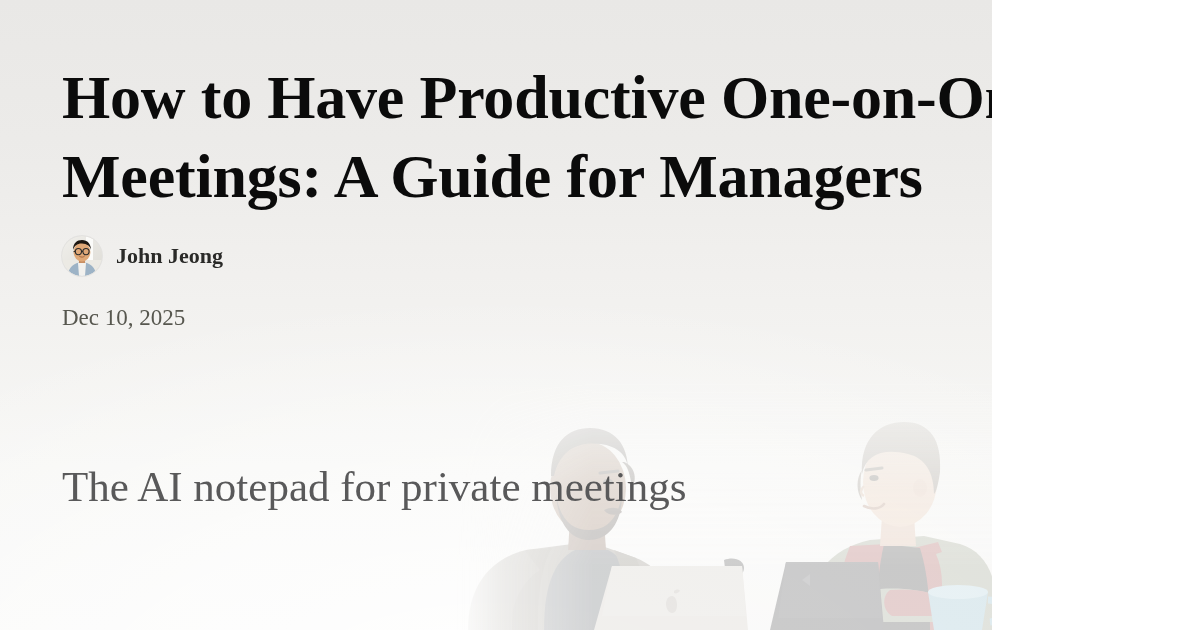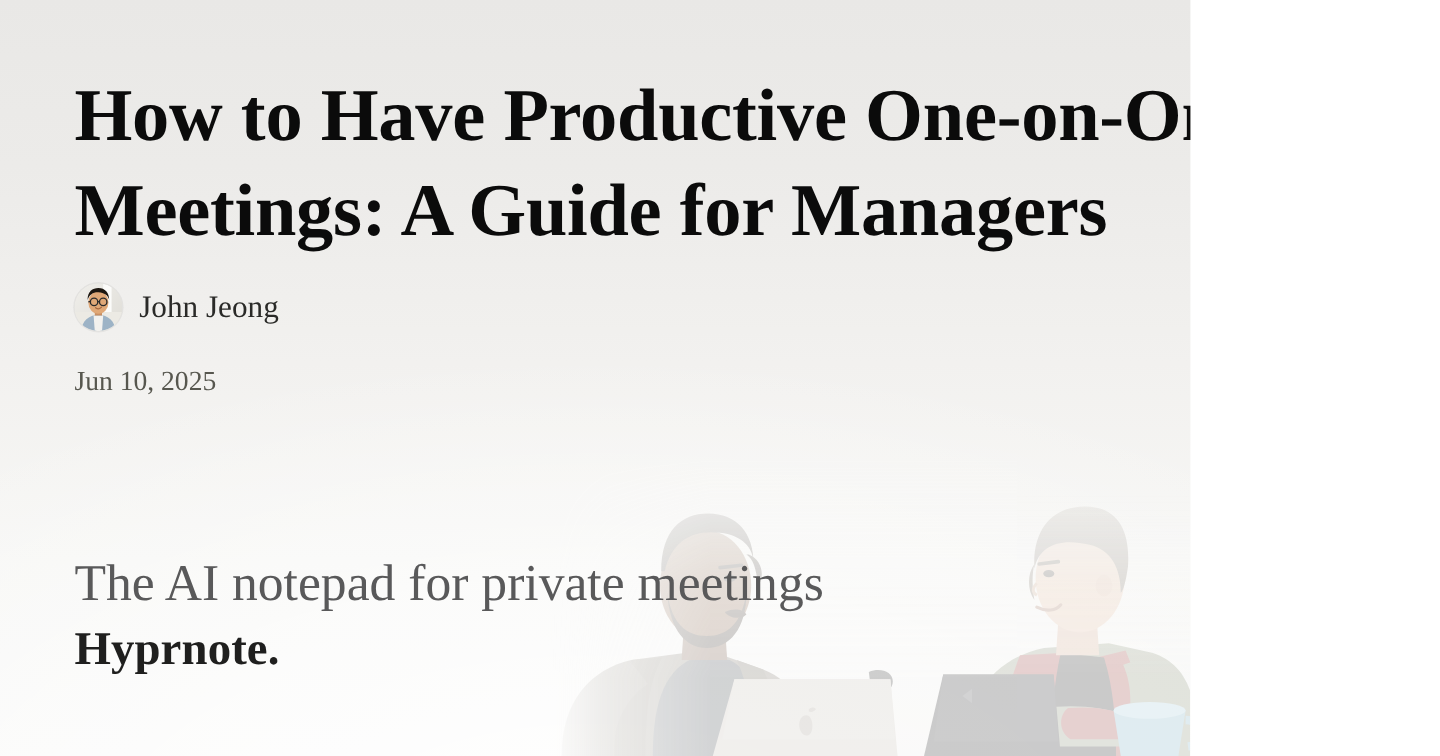"John Jeong" #author-name { font-size: 26px -> 22px; font-weight: none -> bold }
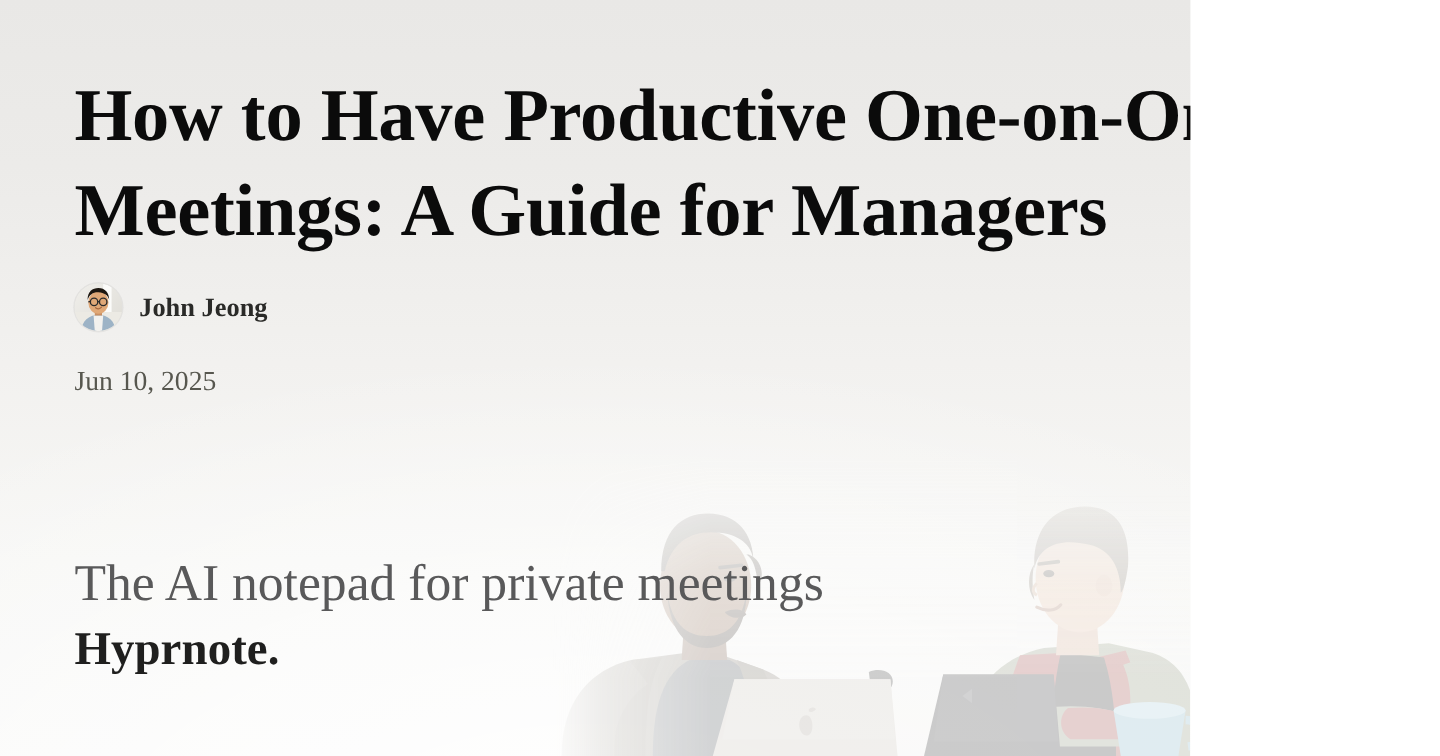"Jun 10, 2025" div { text: Jun -> Dec }
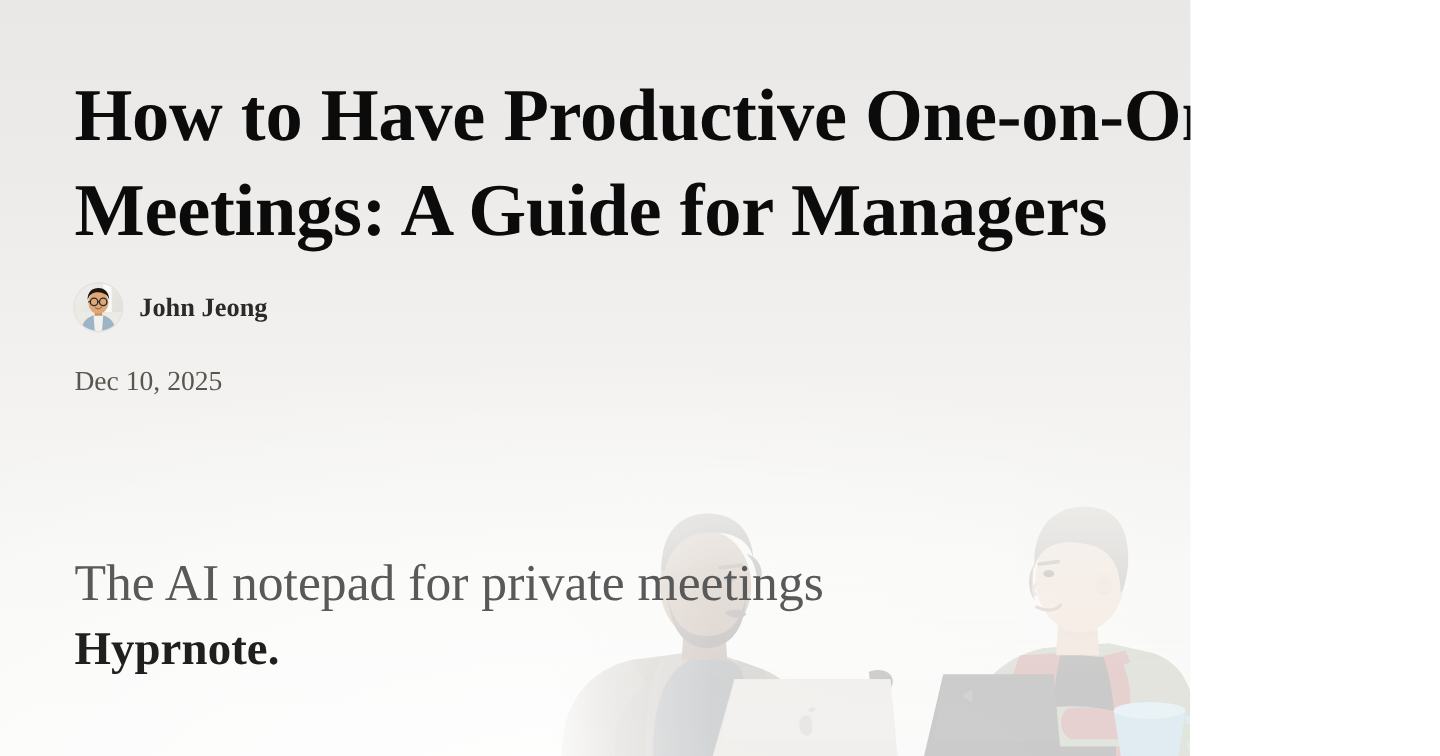"Hyprnote." div { html: <div>Hyprnote.</div> -> none }
